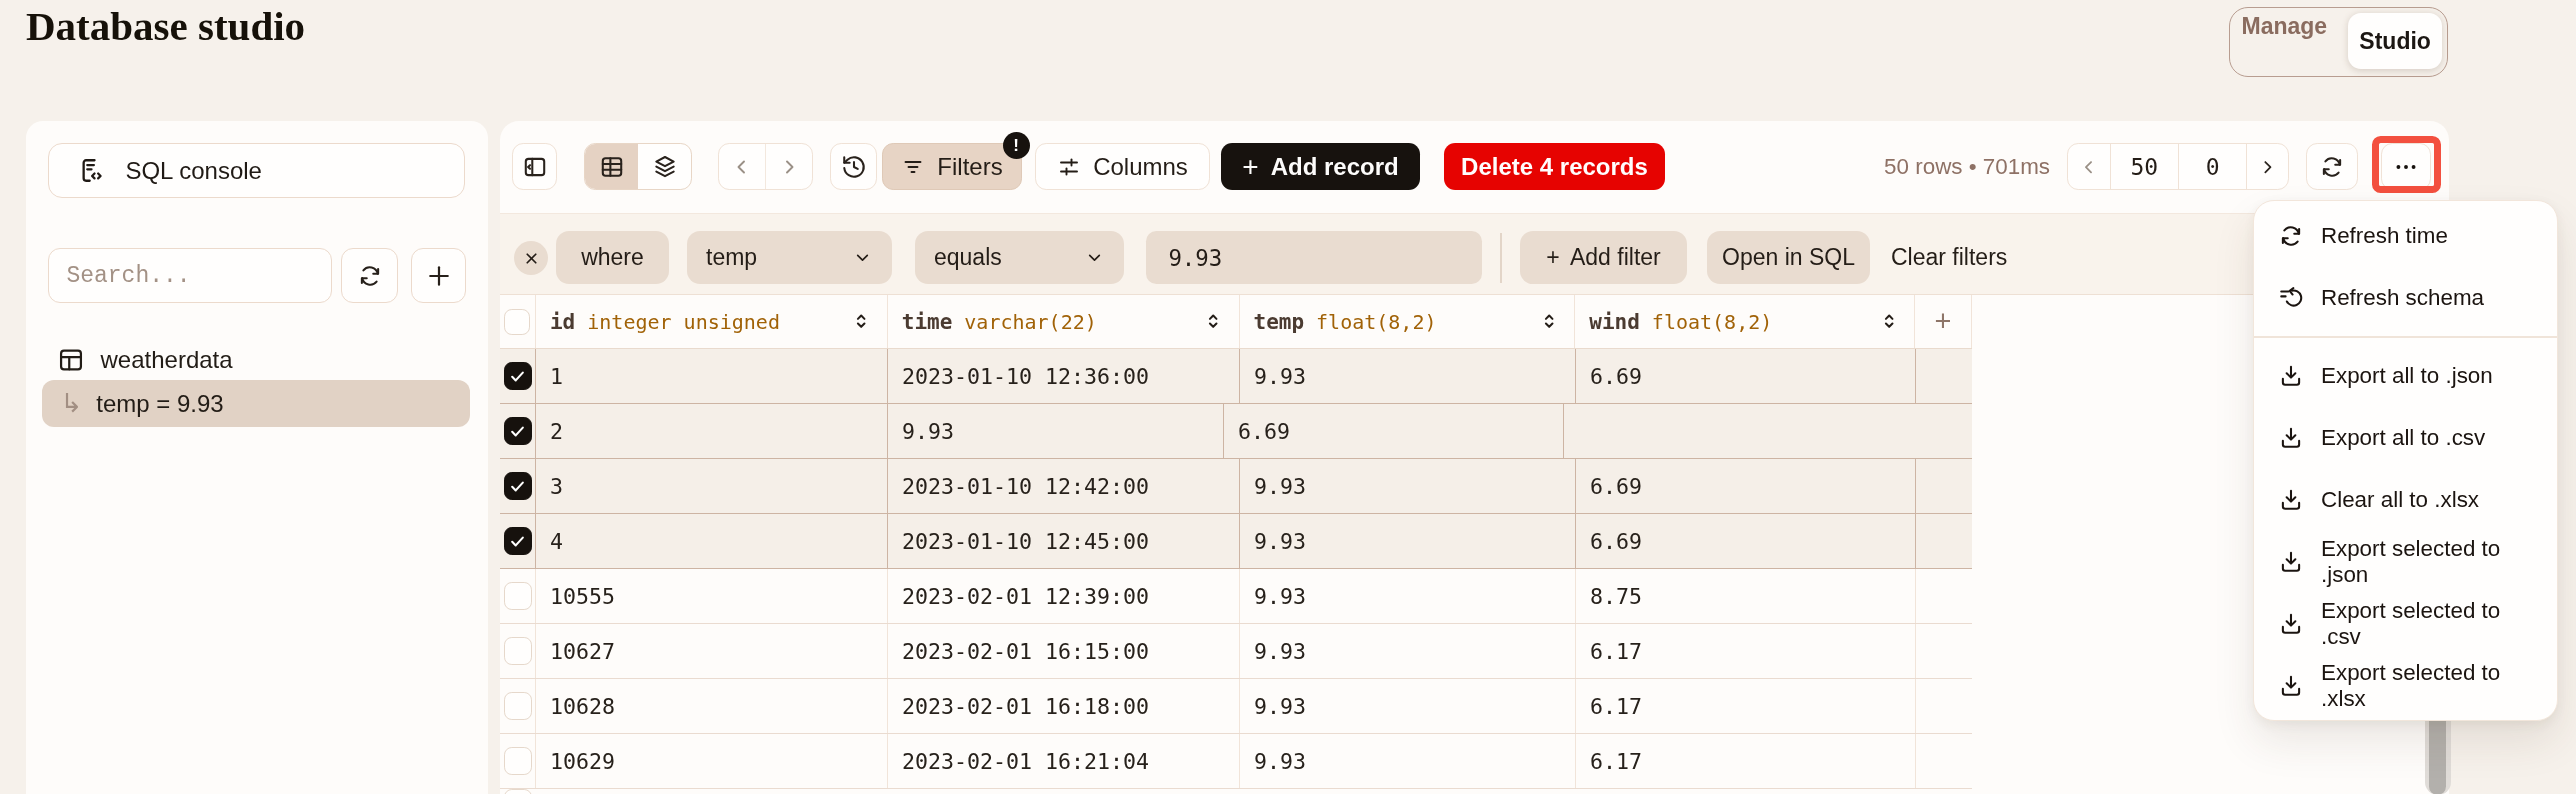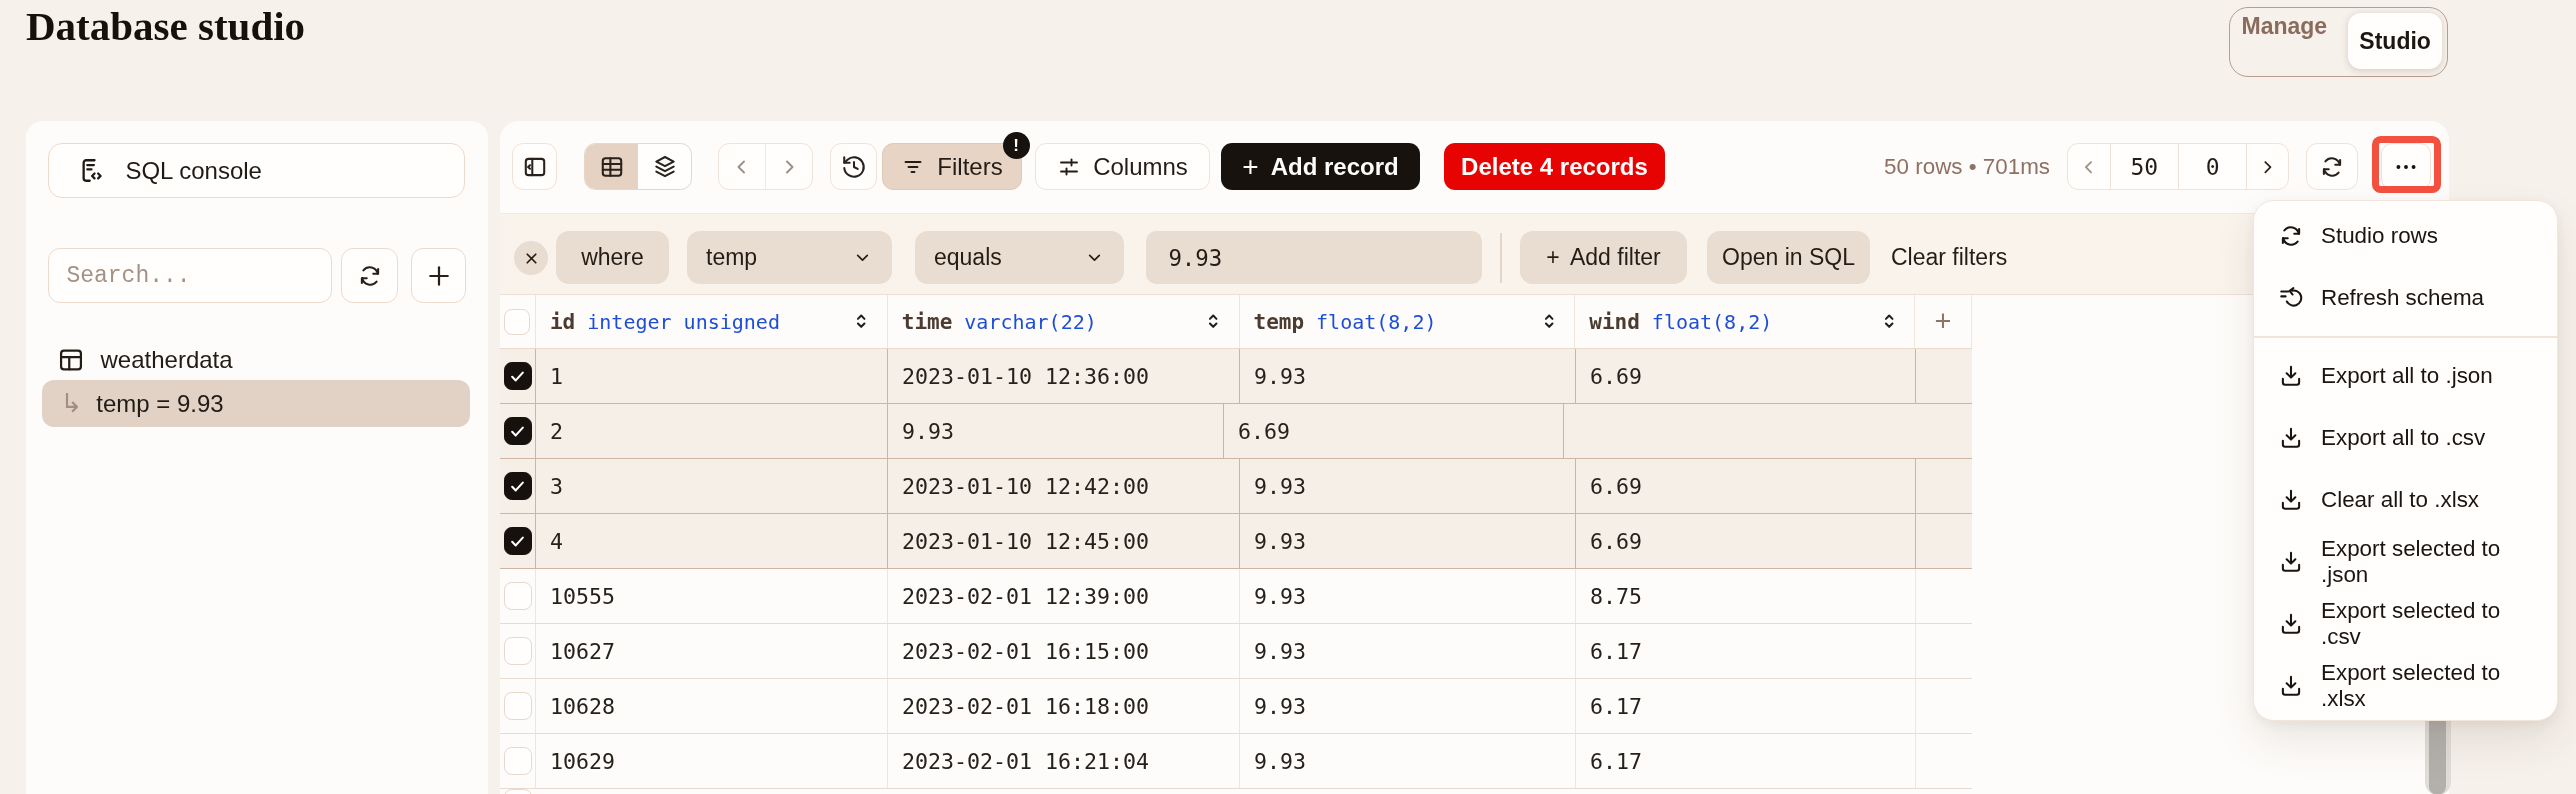"Studio rows" span { text: Studio rows -> Refresh time }
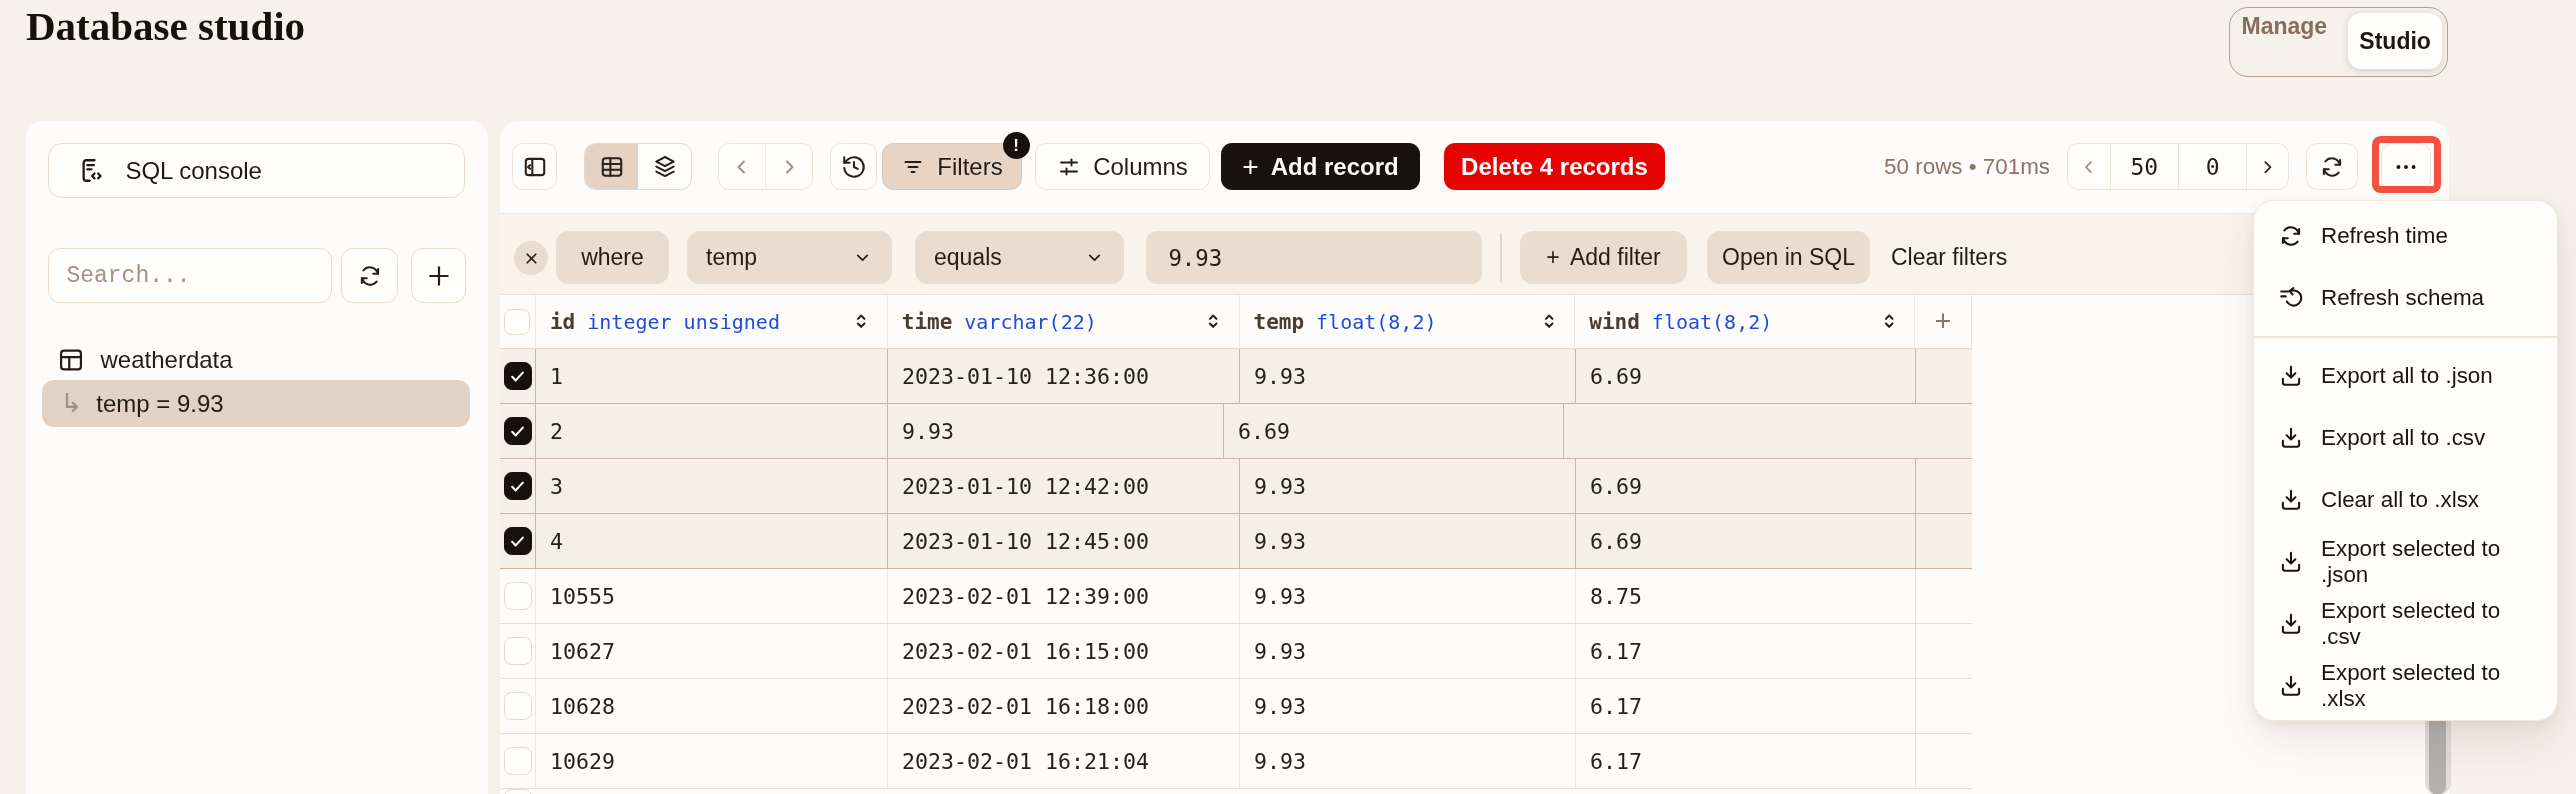"integer unsigned" .htype { color: #1d4ed8 -> #a16207 }
